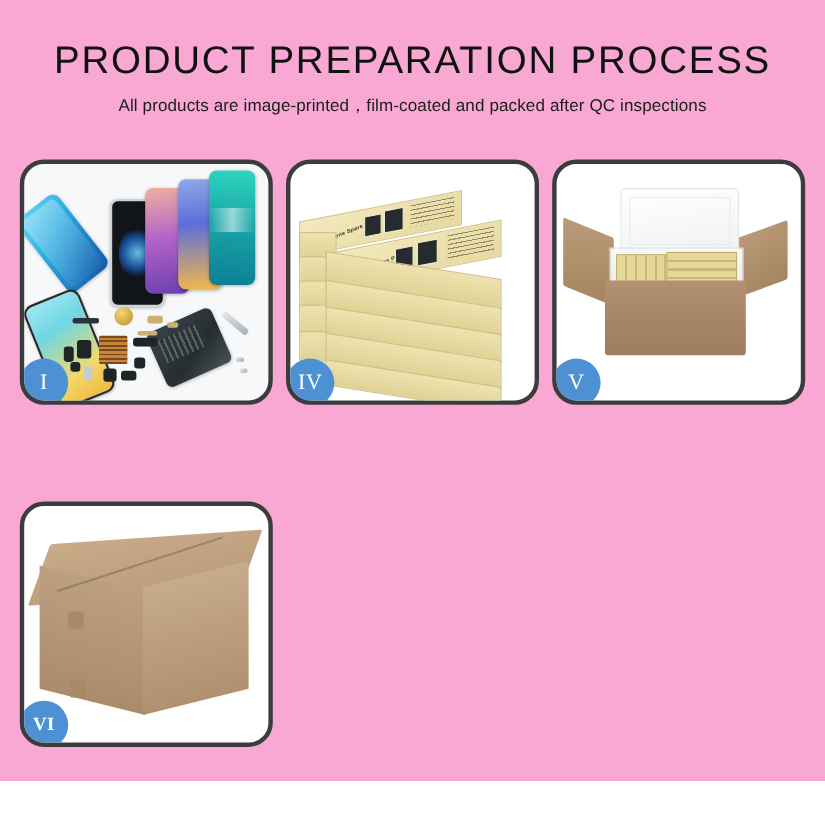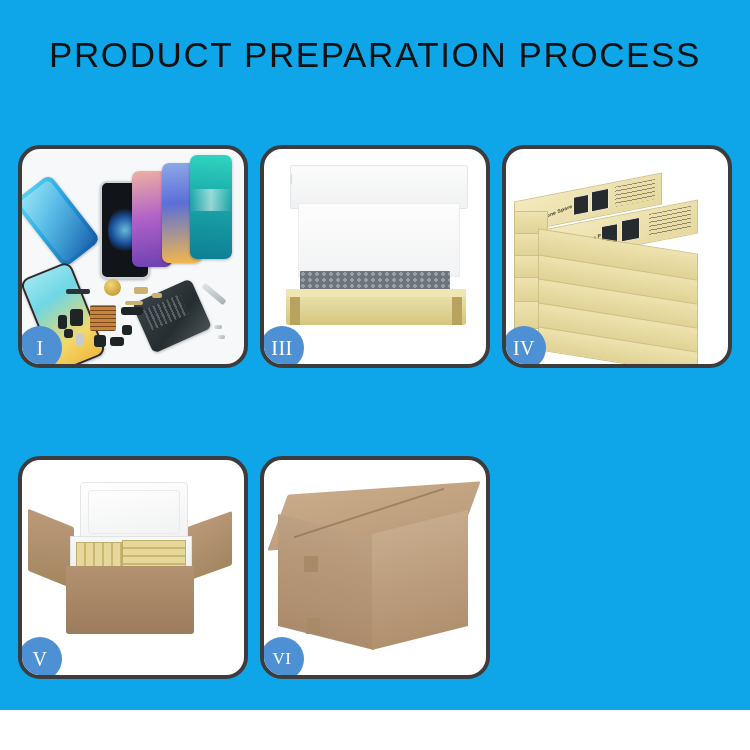"PRODUCT PREPARATION PROCESS" .page { background: #0ea5e9 -> #f9a8d4 }
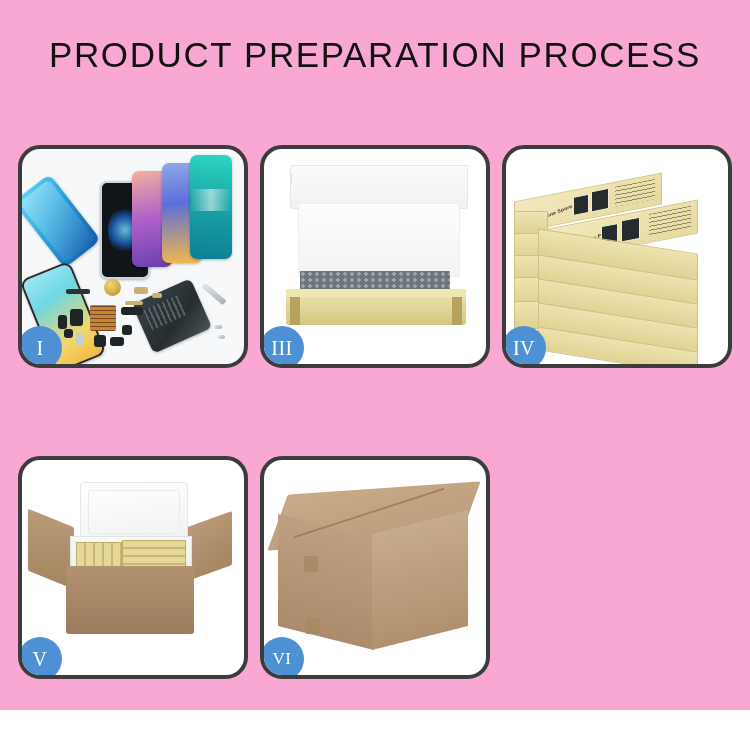"All products are" p.subtitle { html: none -> <p>All products are image-printed，film-coated and packed after QC inspections</p> }
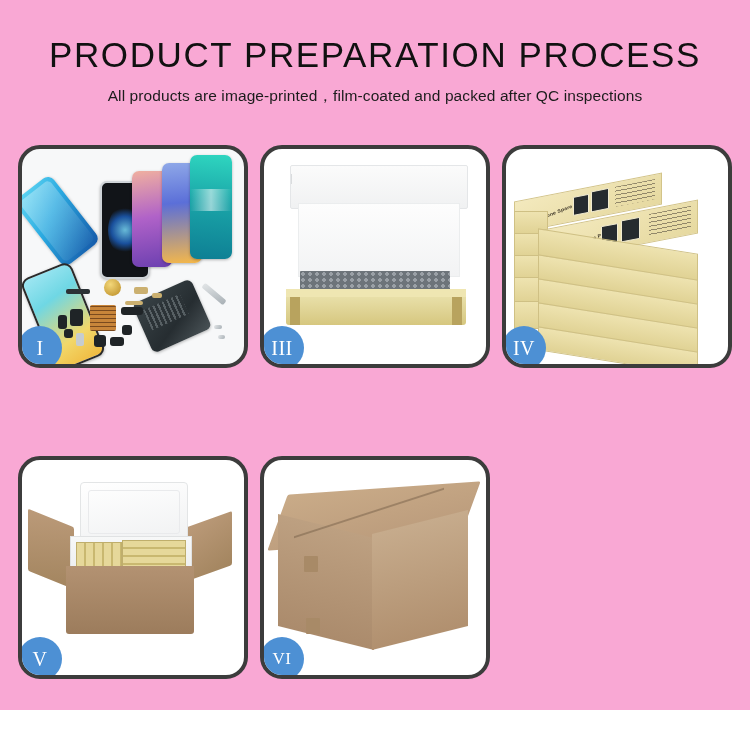"III" div.card { html: <div> <div> <div></div> <div></div> <div></div> <div></div> <div></div> </div> <div>III</div> </div> -> none }
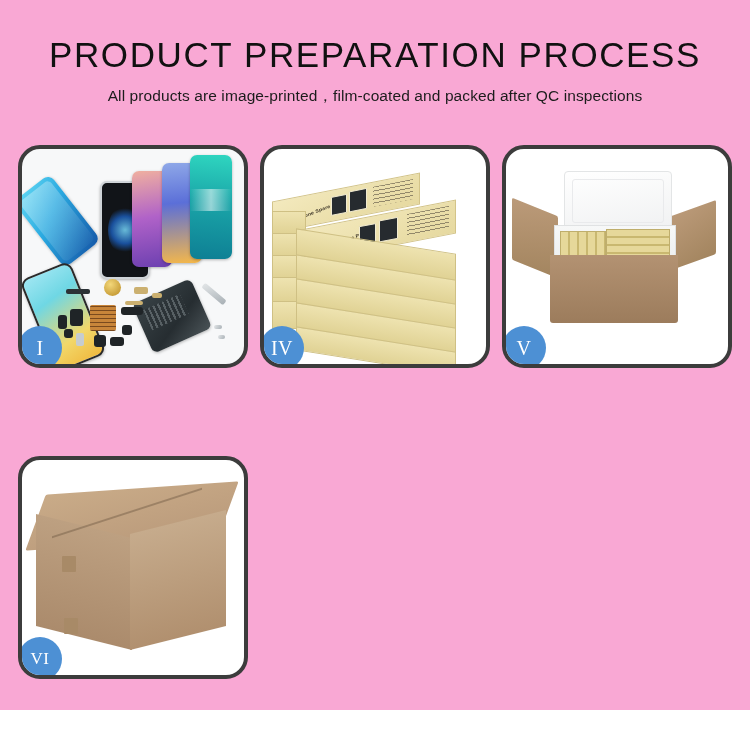"VI" .p6 { font-weight: none -> bold }
